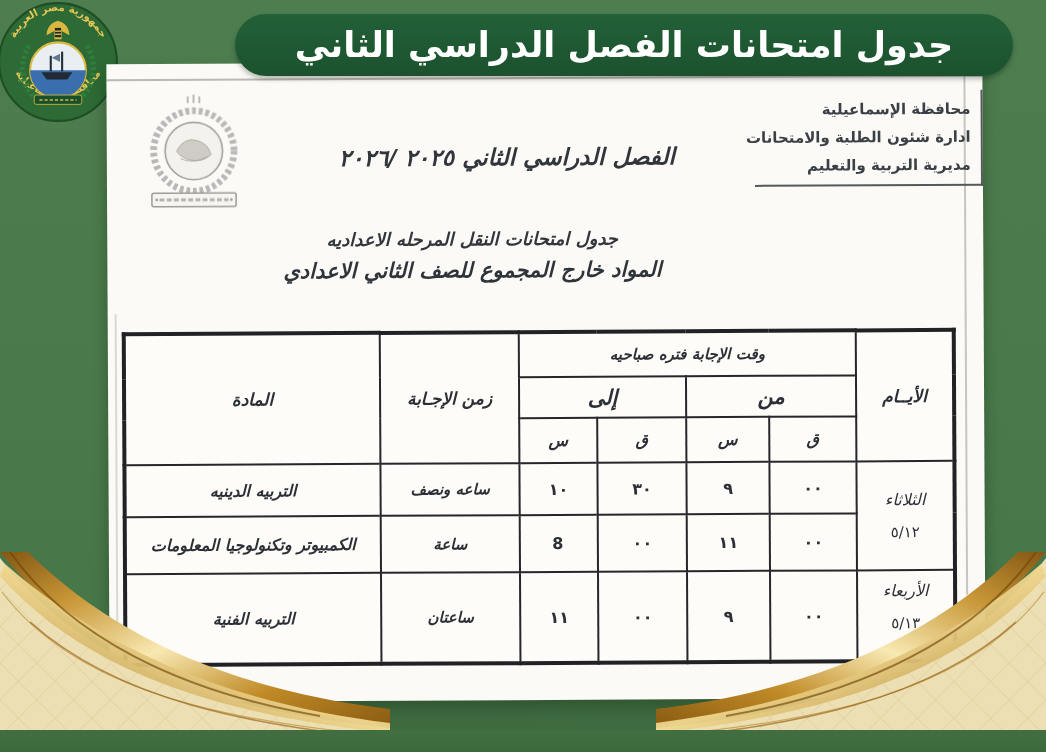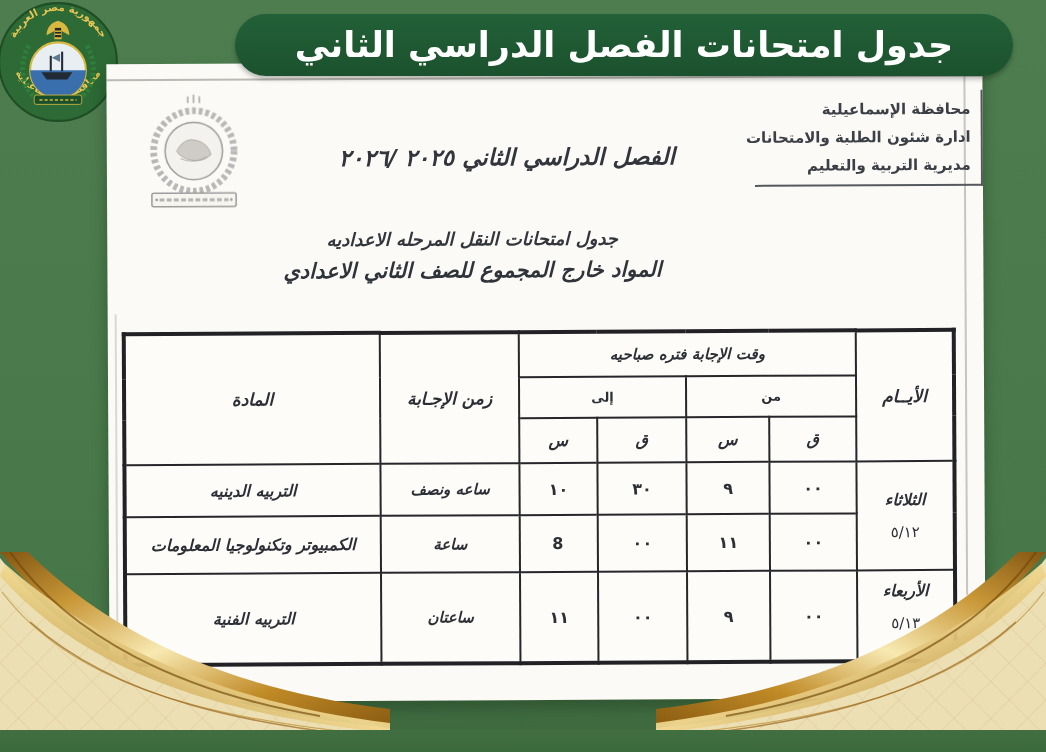"إلى" .th-fromto { font-size: 13px -> 21px; font-style: none -> italic }
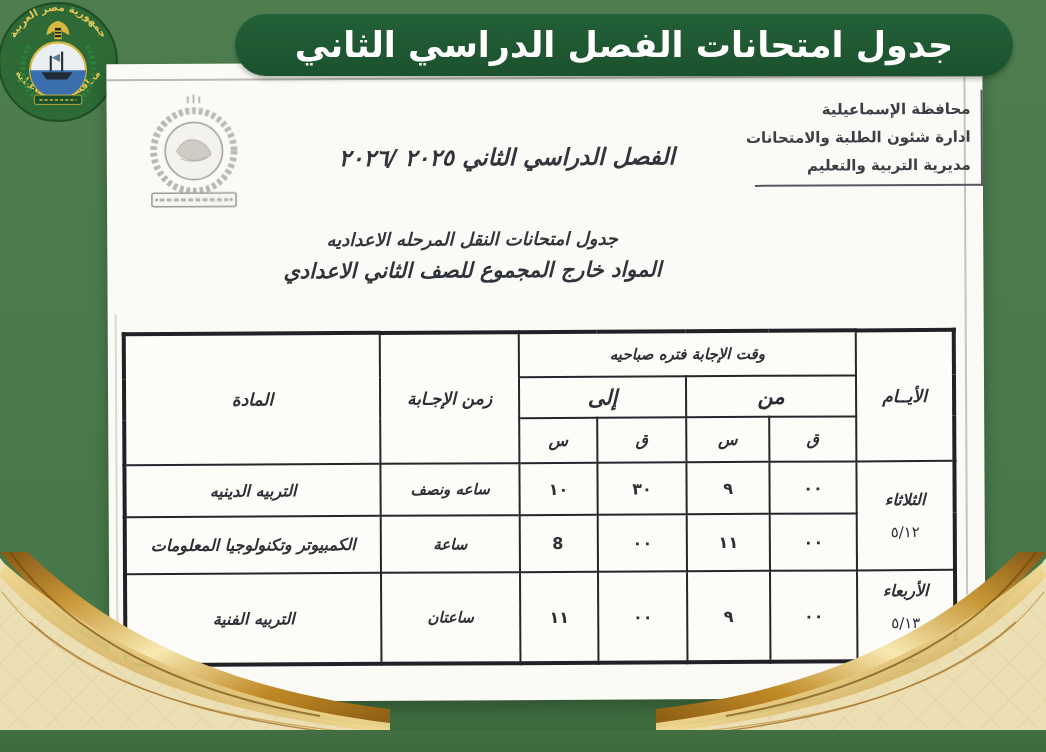"الثلاثاء" .day-cell .day-name { font-weight: bold -> normal }
